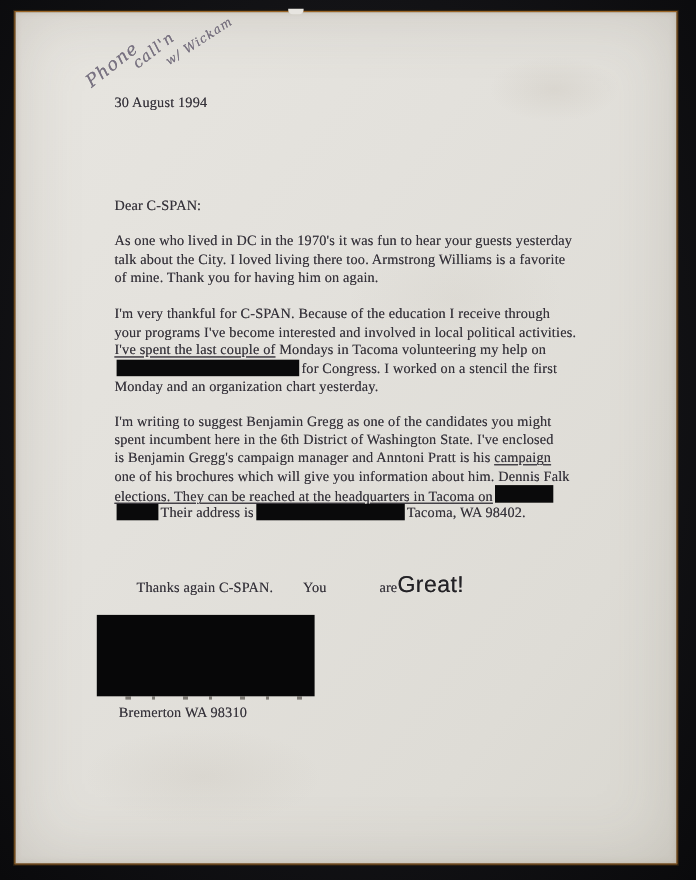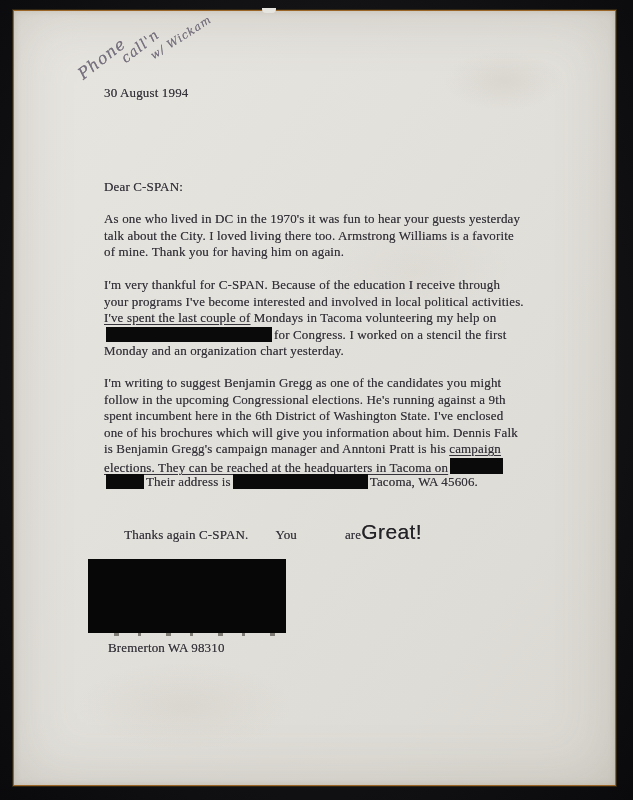"follow in the upcoming Congressional" div.line { html: <div><span>follow in the upcoming Congressional elections. He's running against a 9th</span></div> -> none }
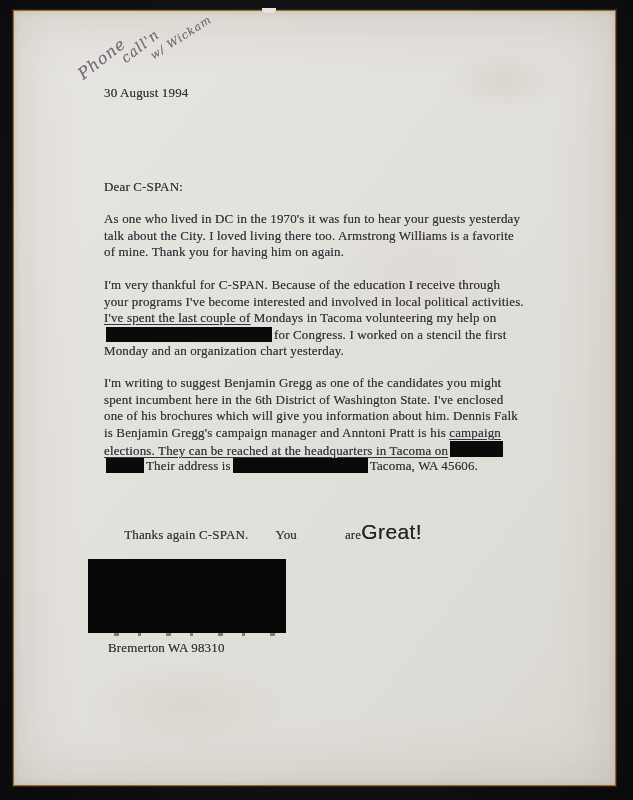"one of his brochures which" div.line { order: before "is Benjamin Gregg's campaign manager" -> after "is Benjamin Gregg's campaign manager" }
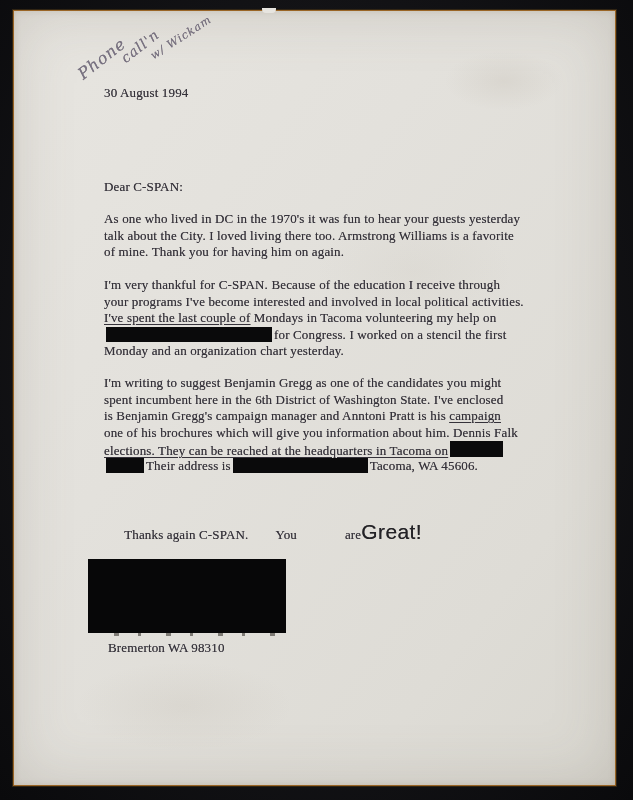"Tacoma, WA 45606." span { text: 45606 -> 98402 }
